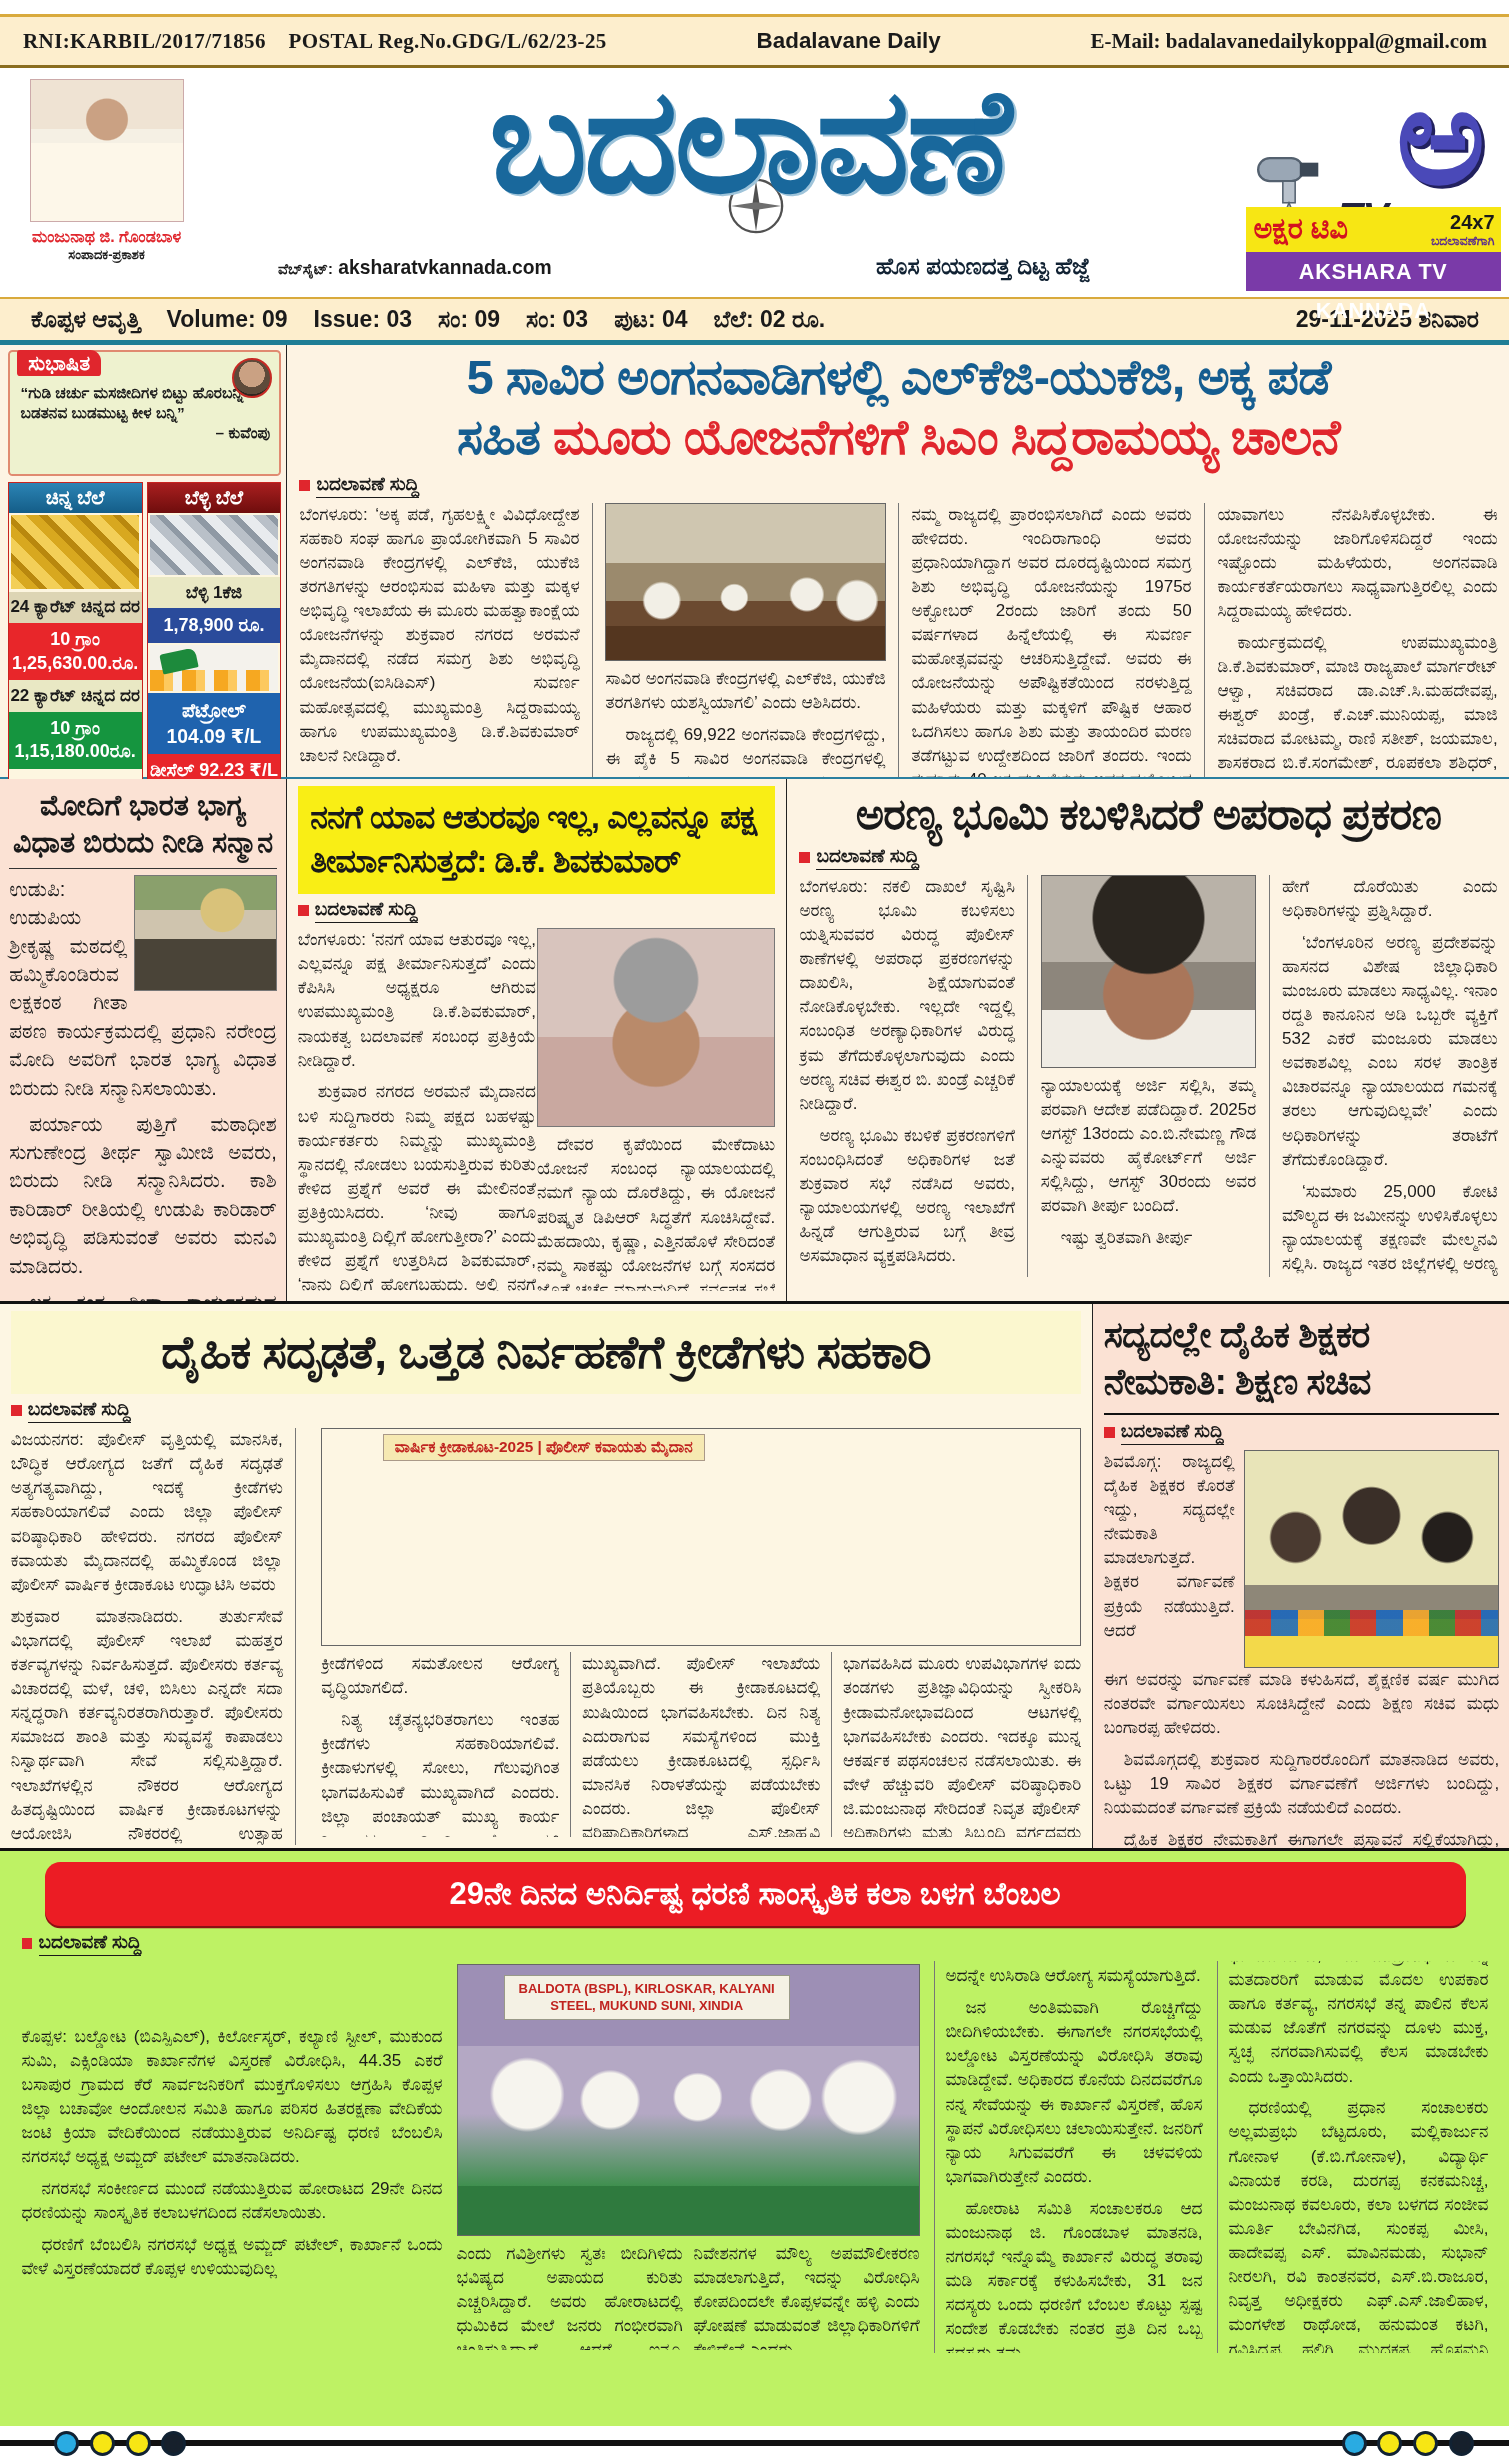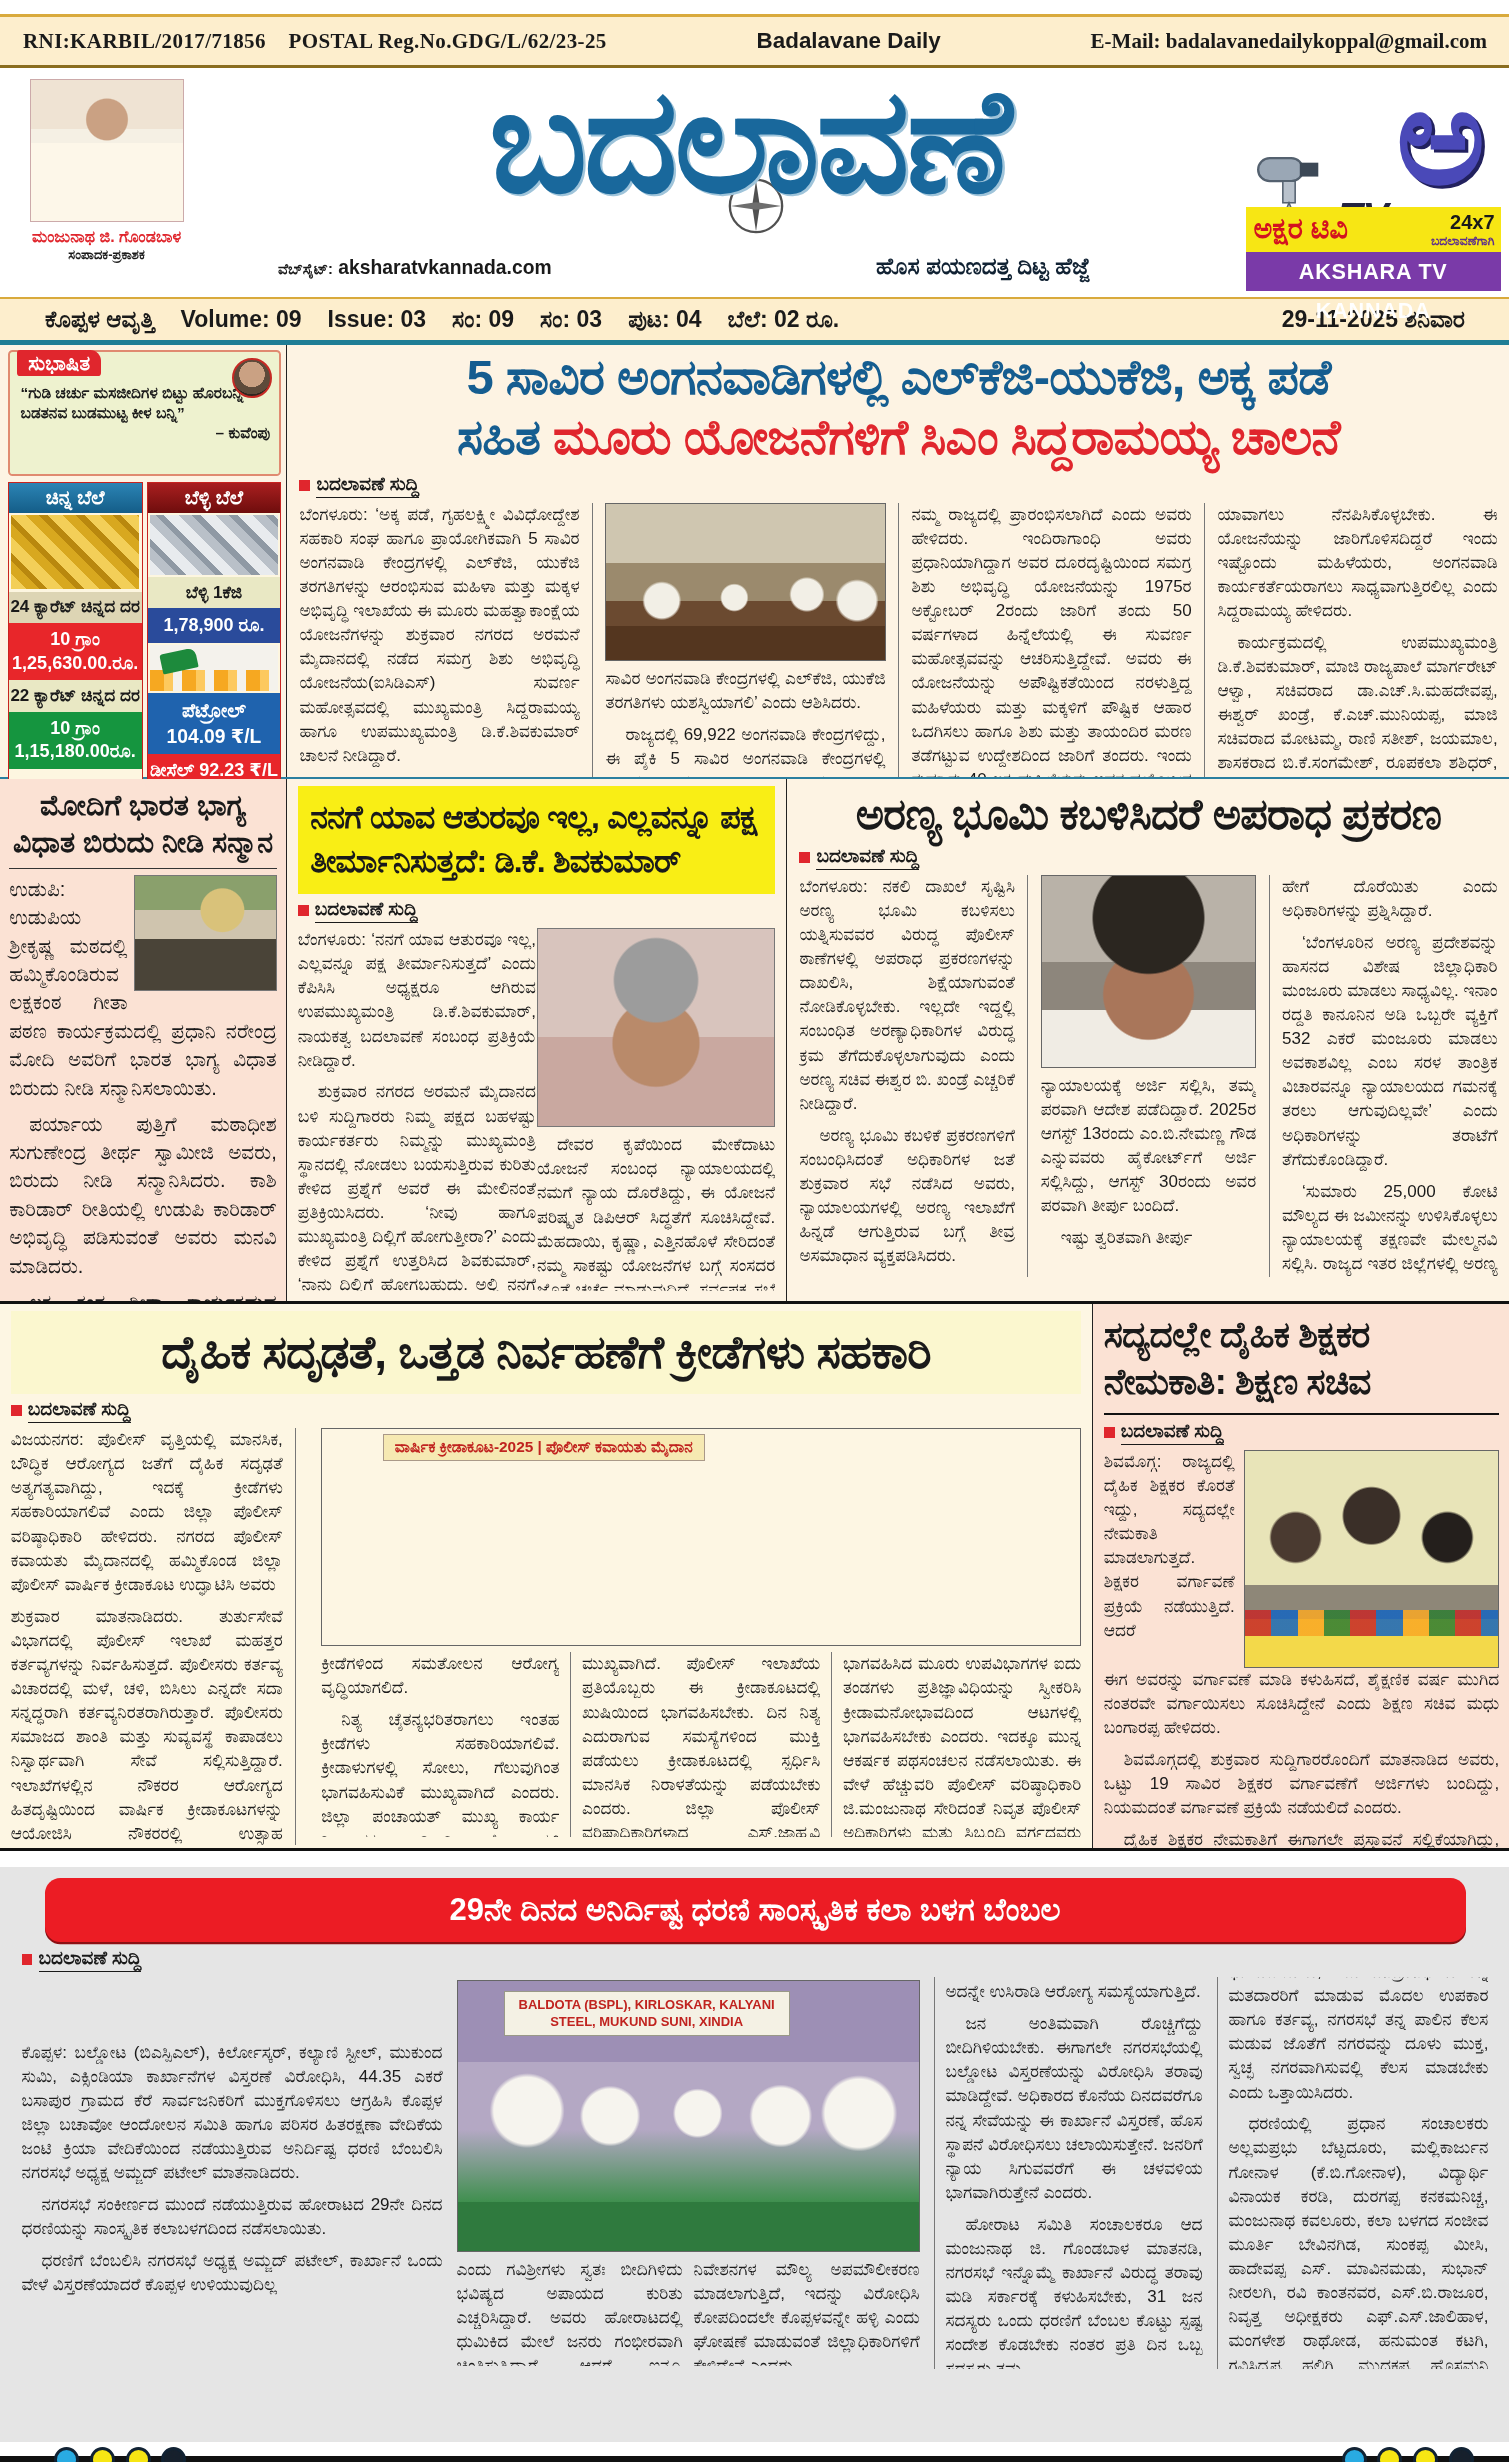"ಕೊಪ್ಪಳ ಆವೃತ್ತಿ" .volumebar { padding: 0 45px -> 0 31px }
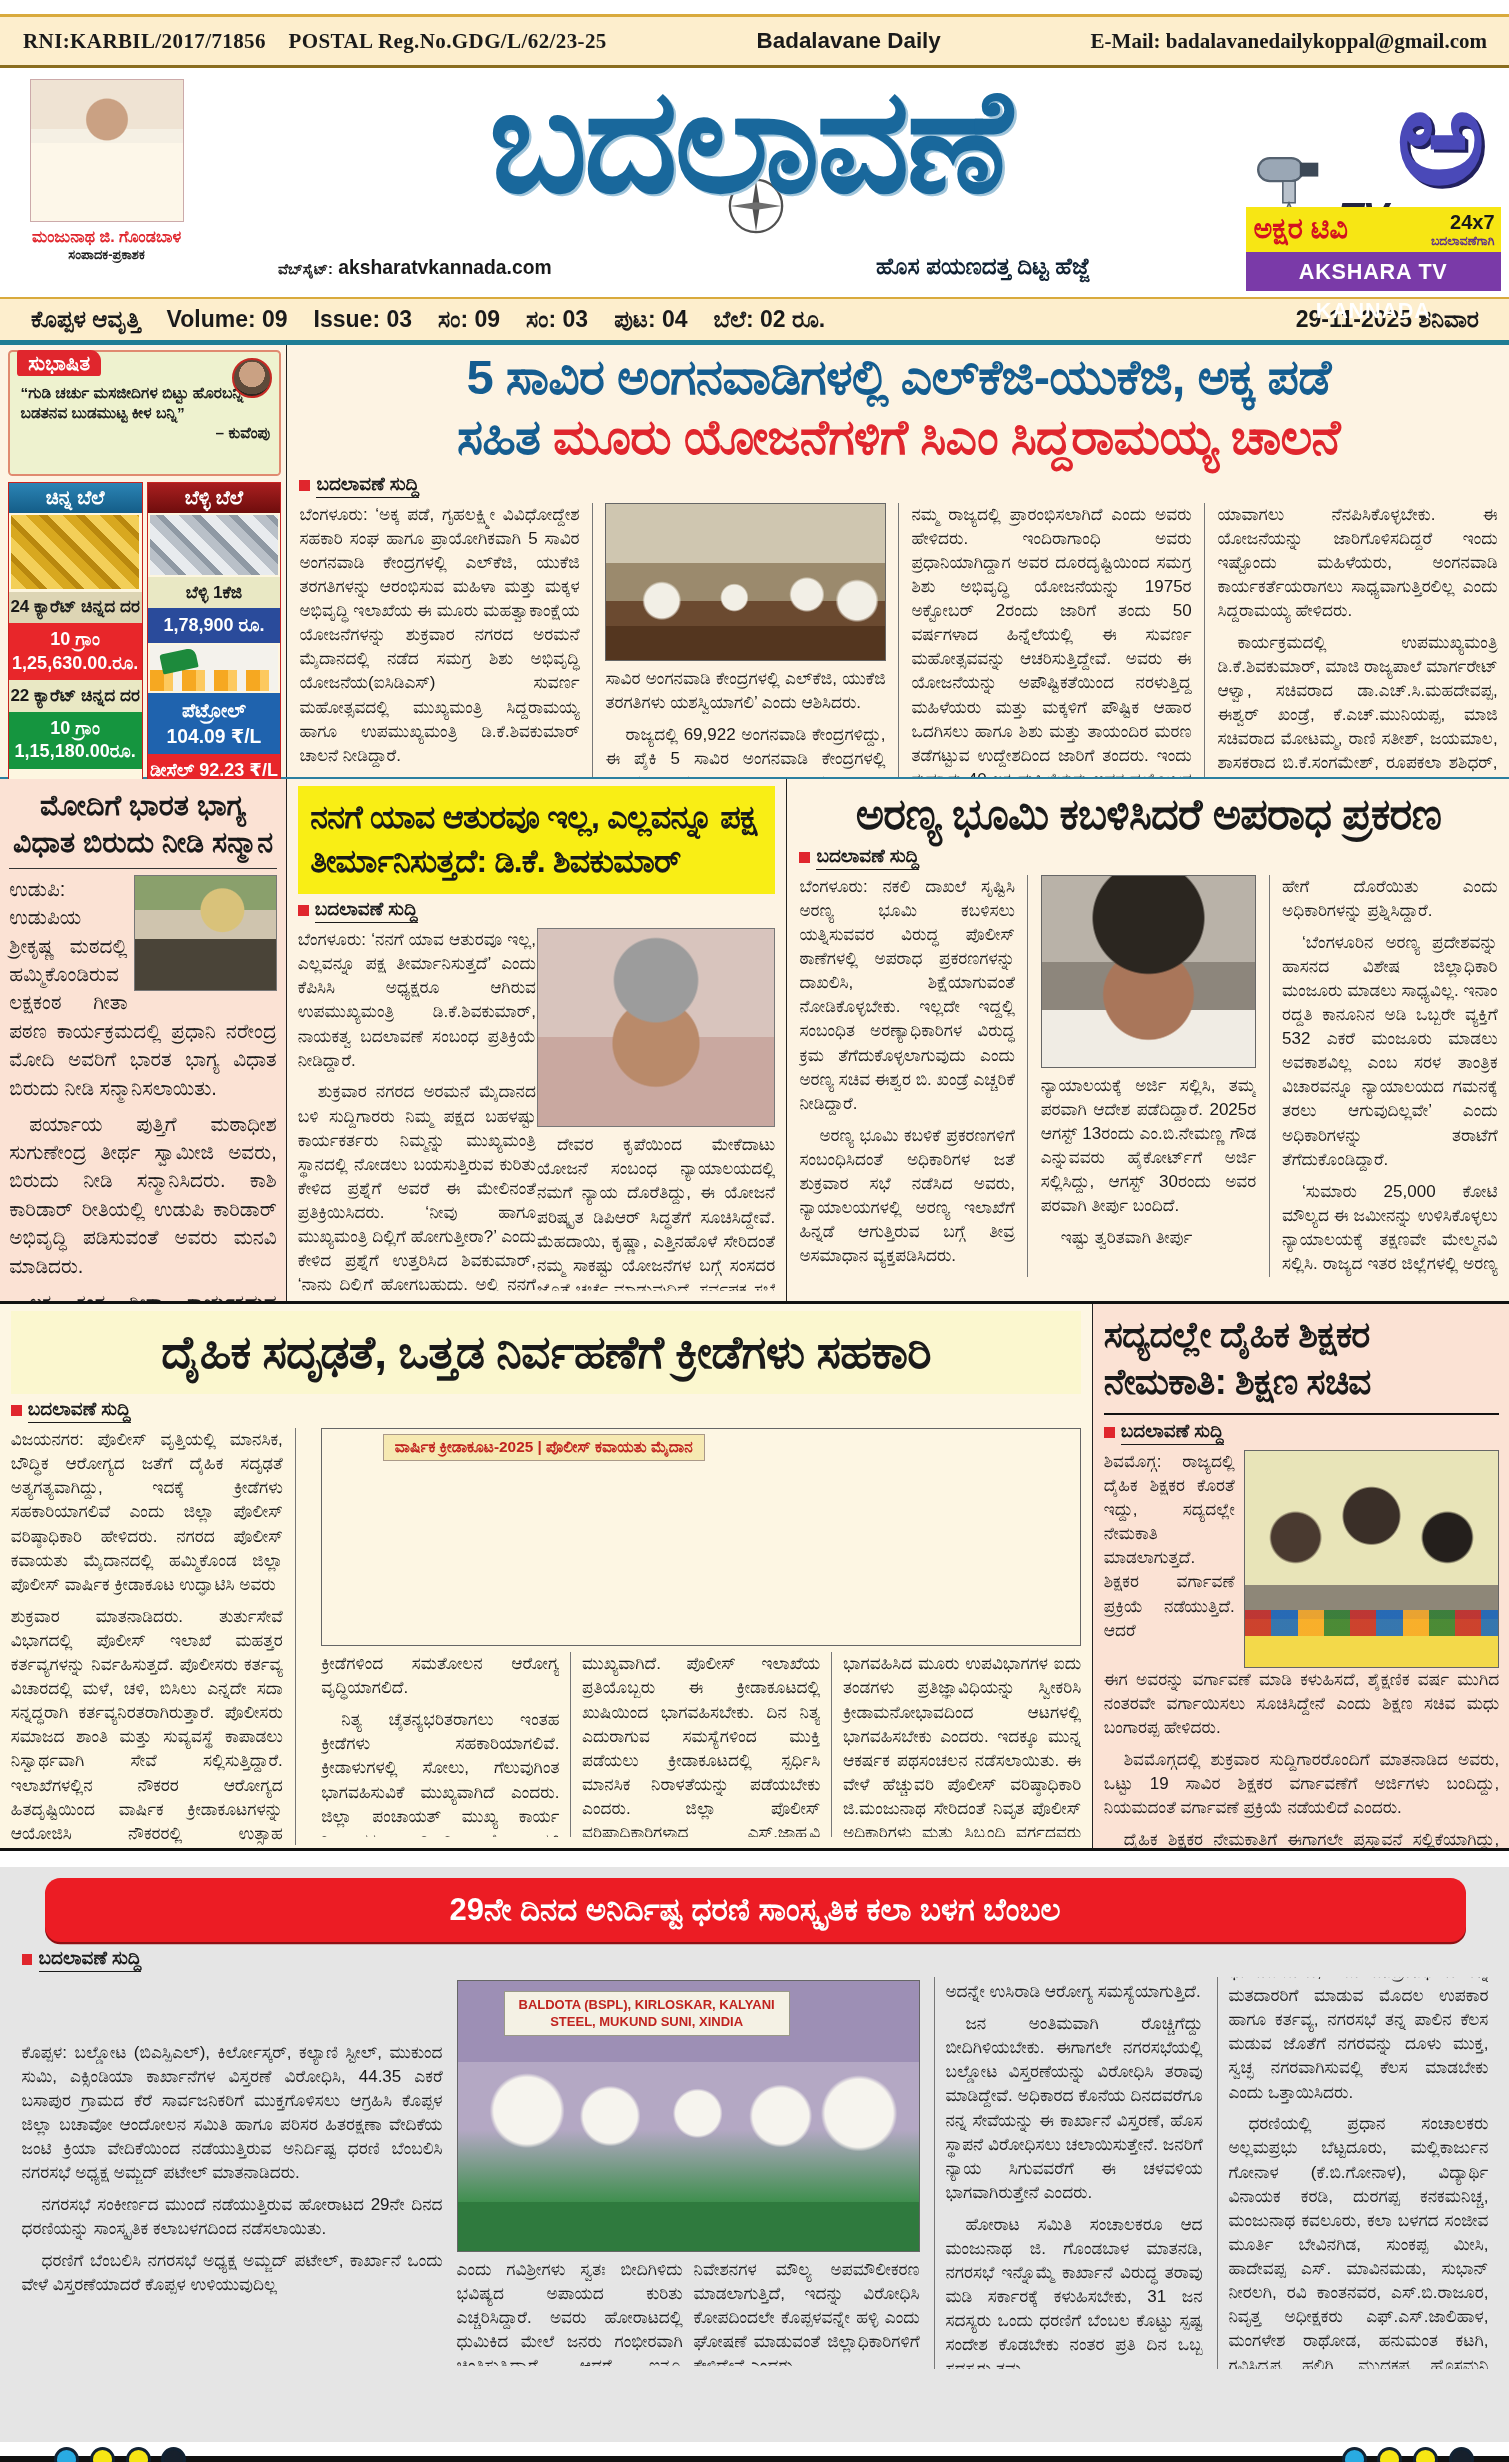"29ನೇ ದಿನದ ಅನಿರ್ದಿಷ್ಟ ಧರಣಿ ಸಾಂಸ್ಕೃತಿಕ" .bottom-row { background: #e5e5e5 -> #bef264; margin-top: 16px -> none }
